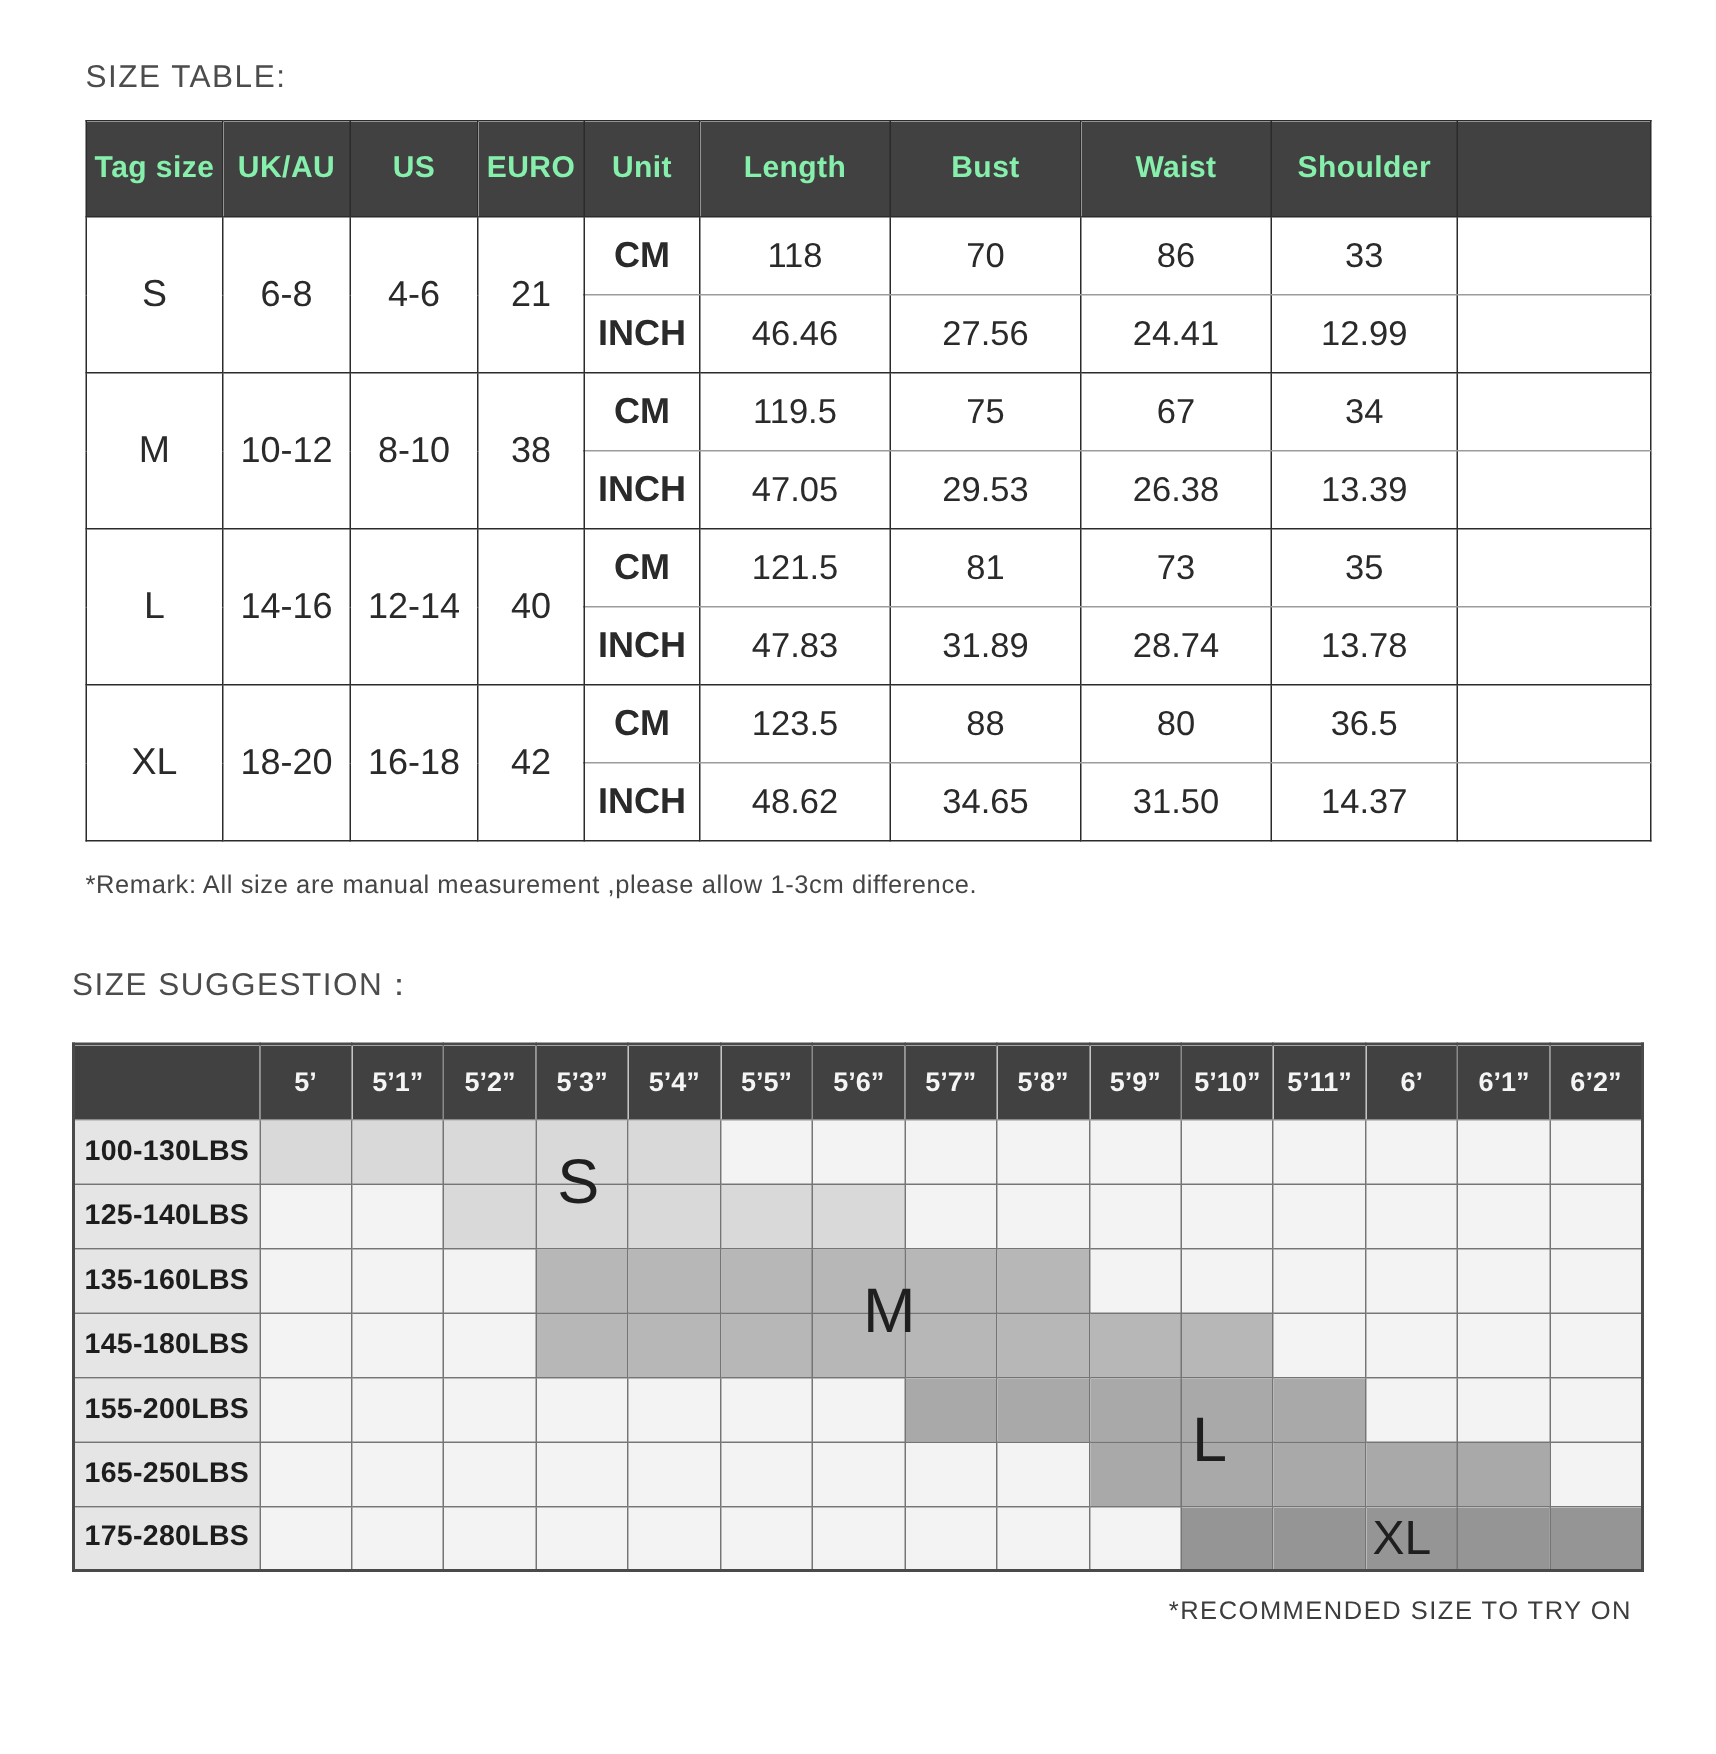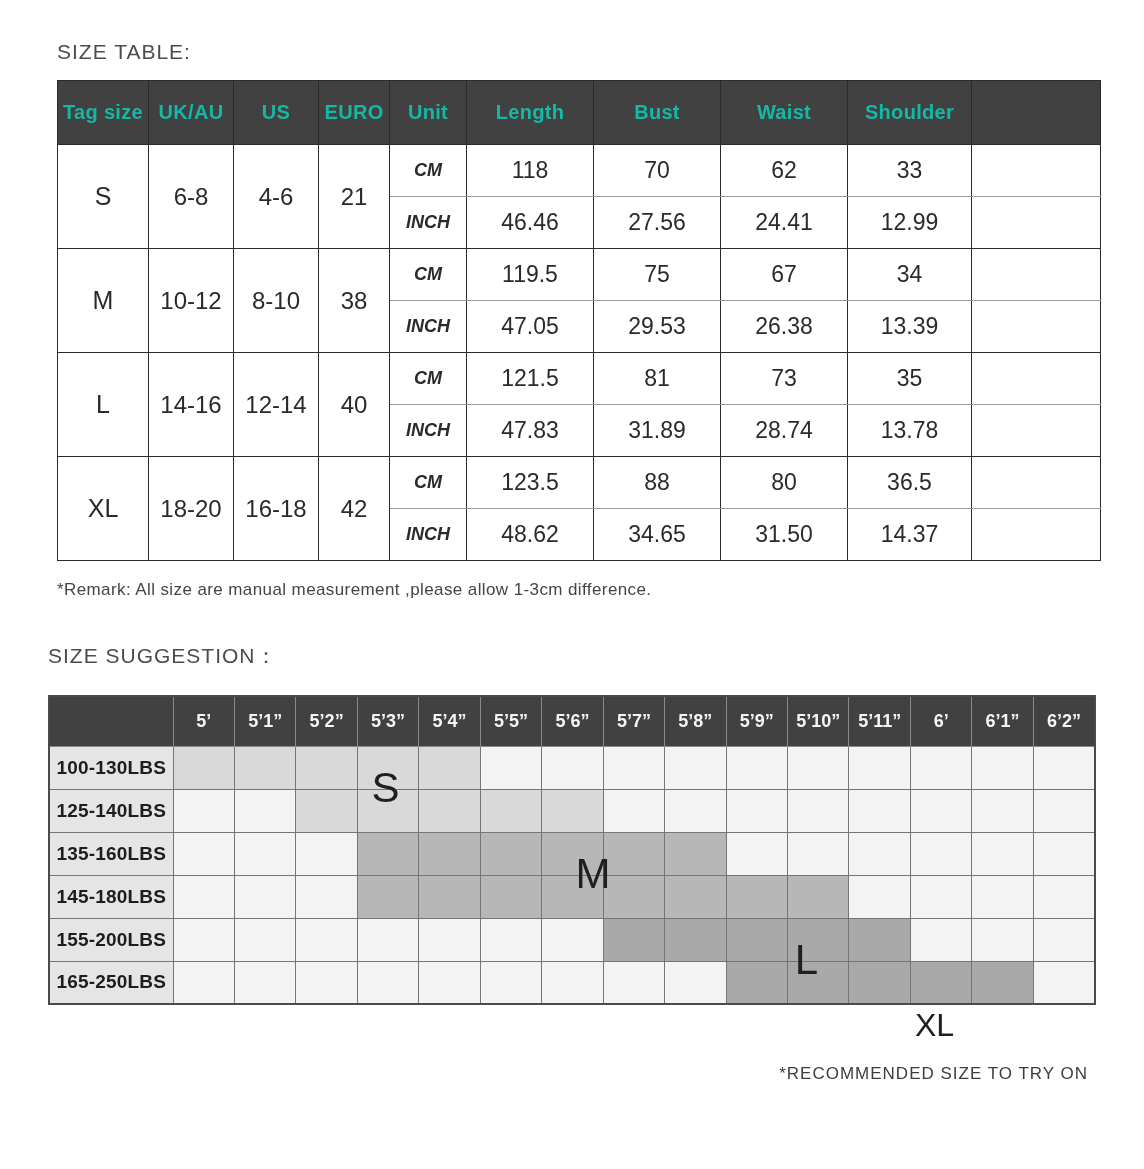"Tag size" #size-table thead th { color: #14b8a6 -> #86efac }
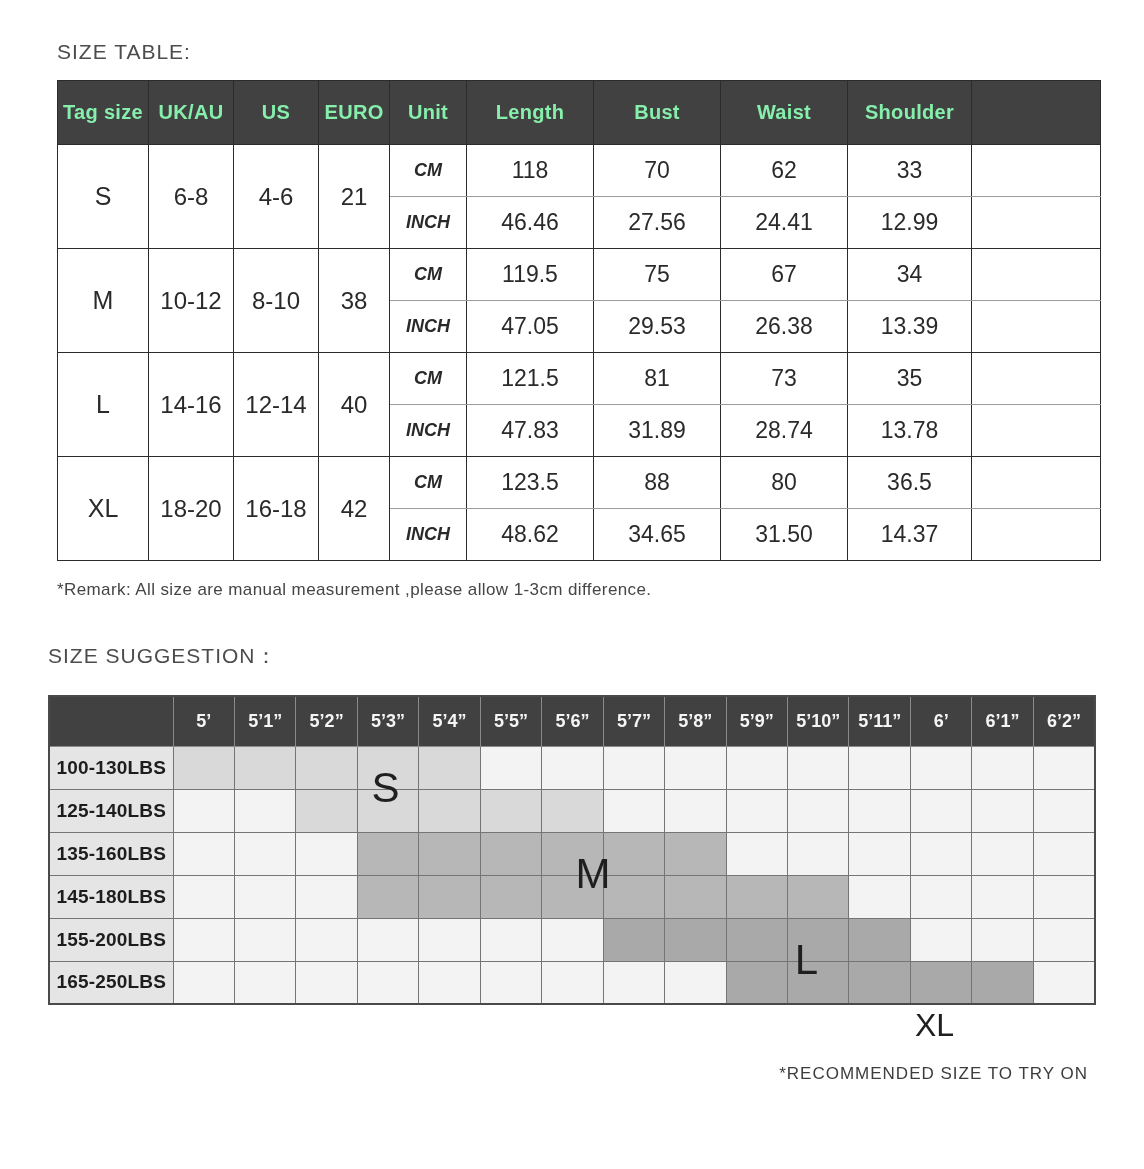"CM" #size-table td.unit { font-size: 18px -> 24px; font-style: italic -> none }
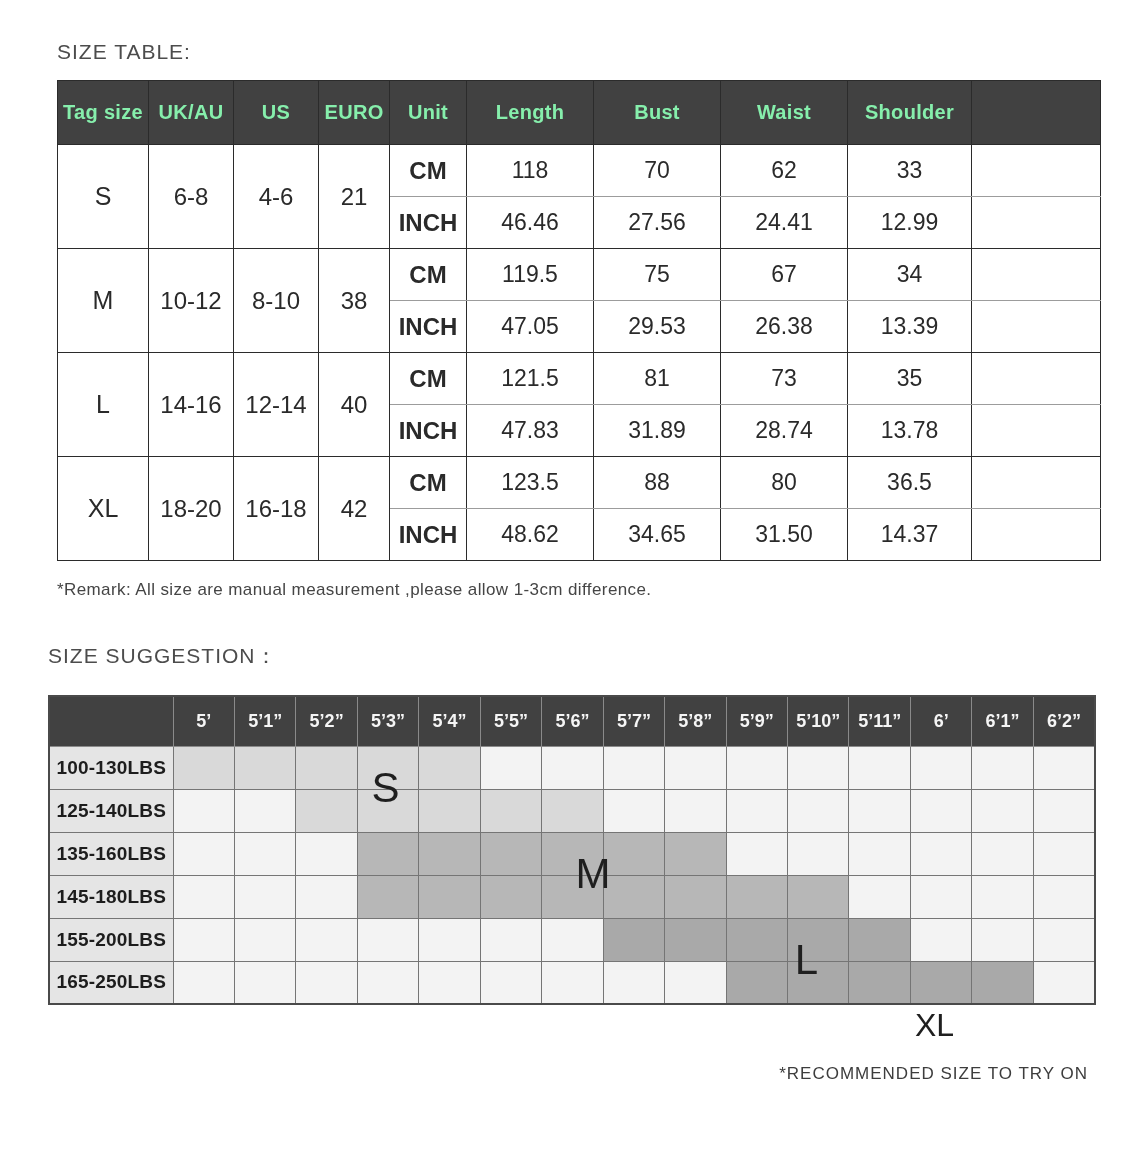"62" td.sub { text: 62 -> 86 }
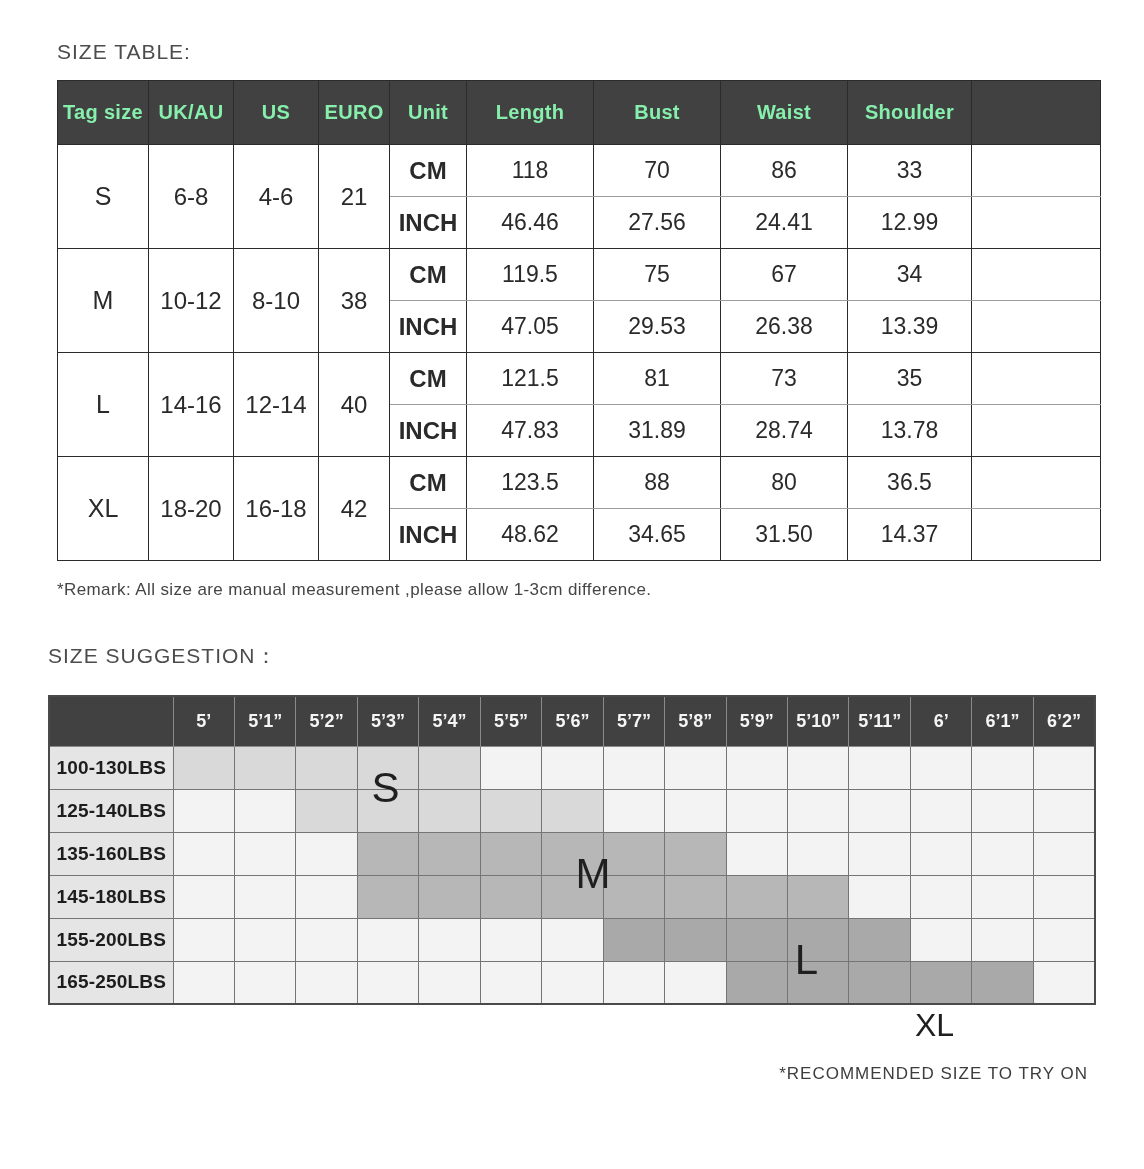"175-280LBS" tr { html: none -> <tr> <th>175-280LBS</th> <td></td> <td></td> <td></td> <td></td> <td></td> <td></td> <td></td> <td></td> <td></td> <td></td> <td></td> <td></td> <td></td> <td></td> <td></td> </tr> }
